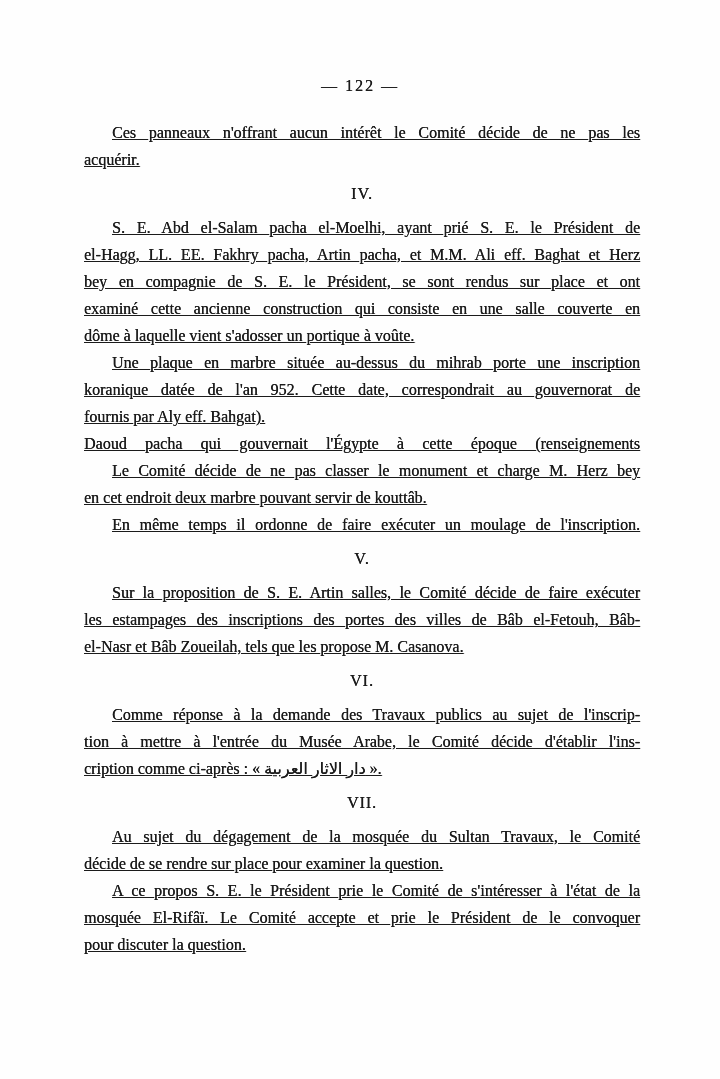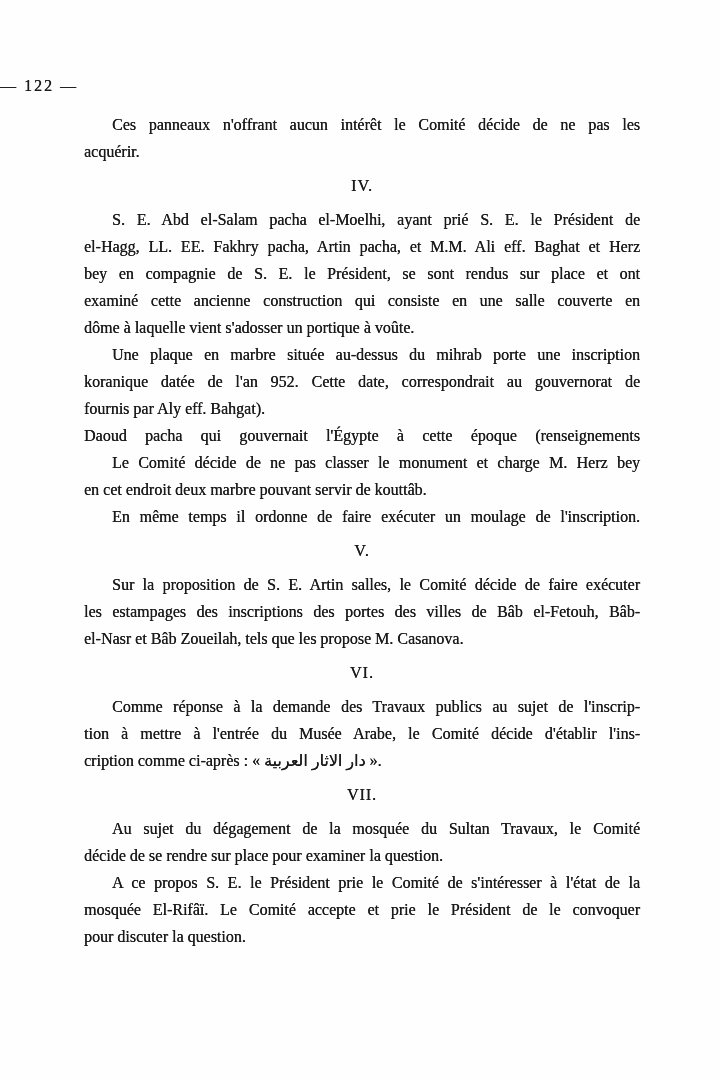"— 122 —" .pagenum { margin-bottom: 12px -> 20px; text-align: left -> center }
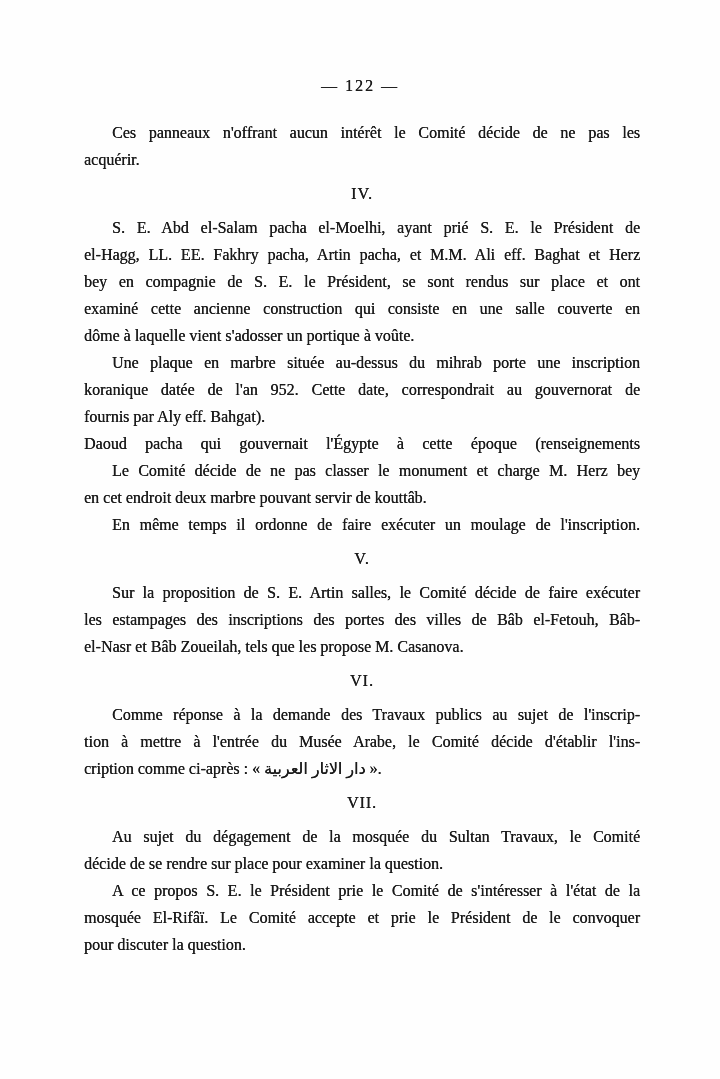"Ces panneaux n'offrant aucun intérêt" .line { text-decoration: none -> underline }
